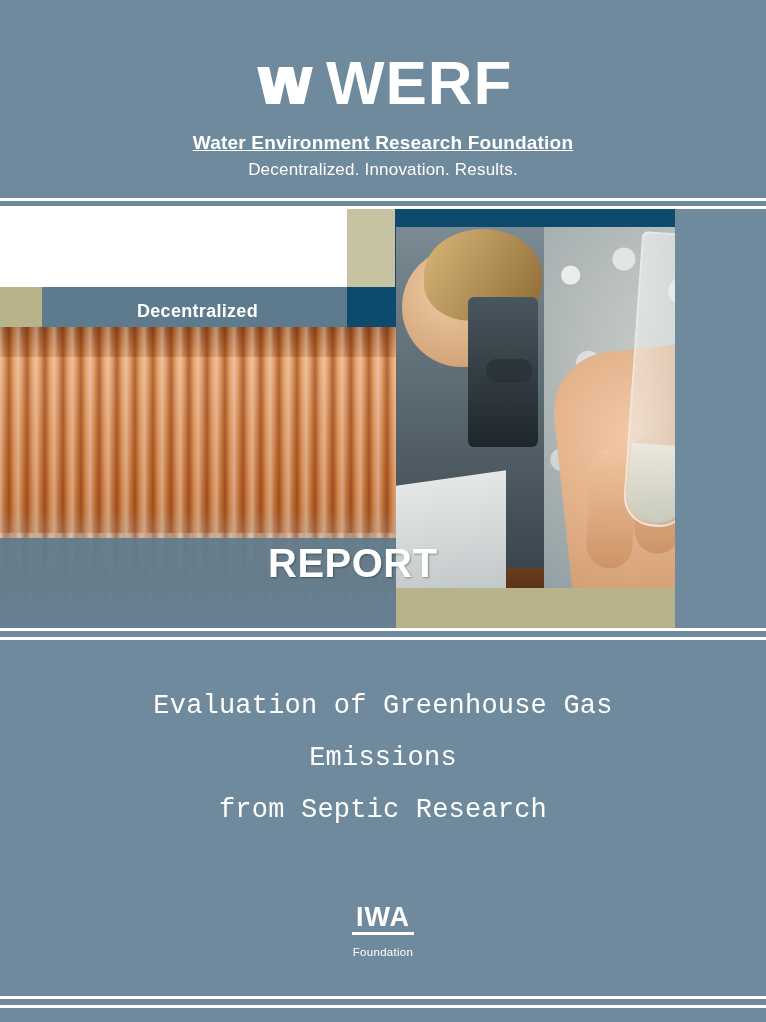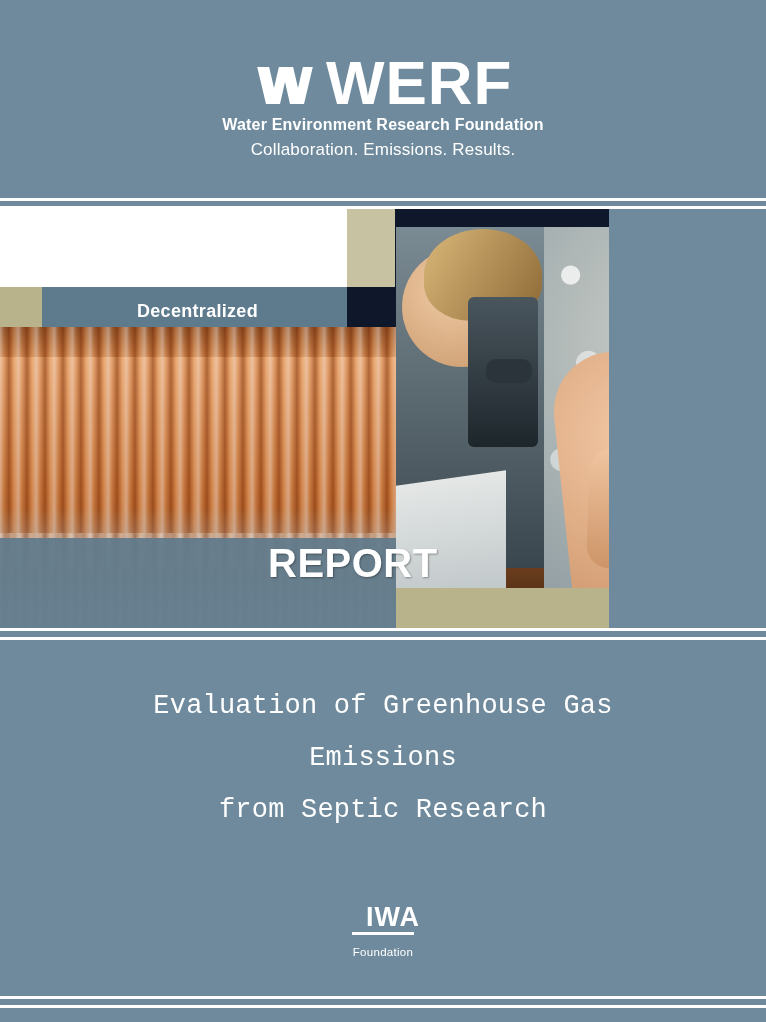"Water Environment Research Foundation" .logo-sub1 { font-size: 16px -> 19px; margin-top: 8px -> 24px; text-decoration: none -> underline }
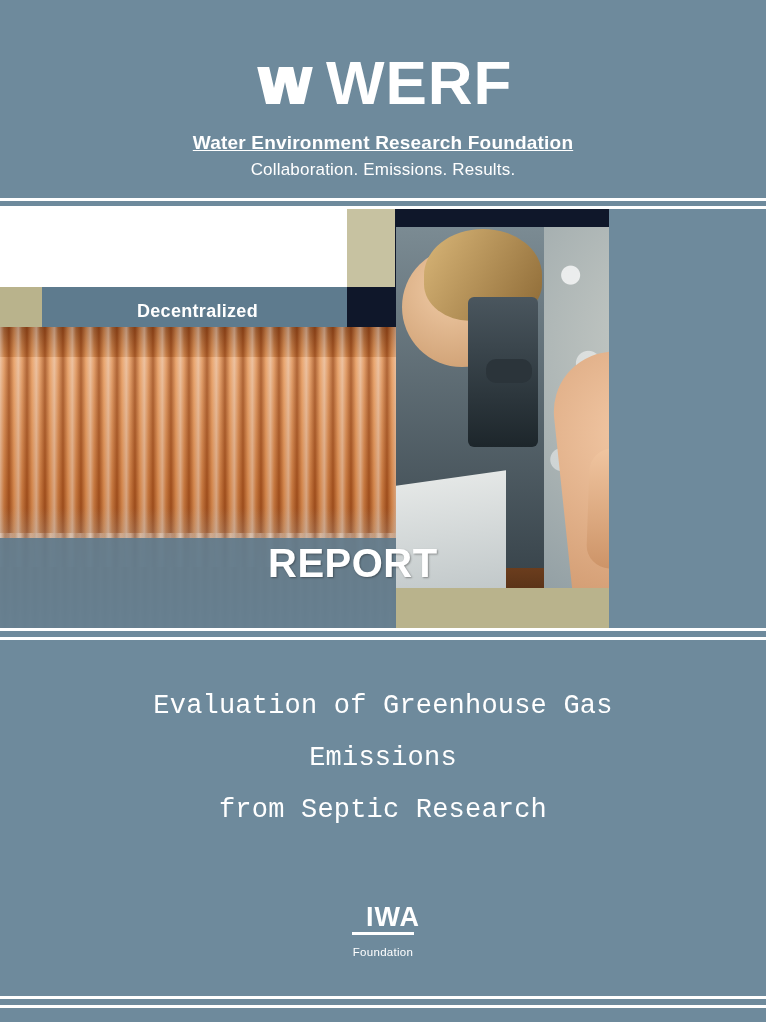"Collaboration. Emissions. Results." div.logo-sub2 { text: Collaboration. Emissions -> Decentralized. Innovation }
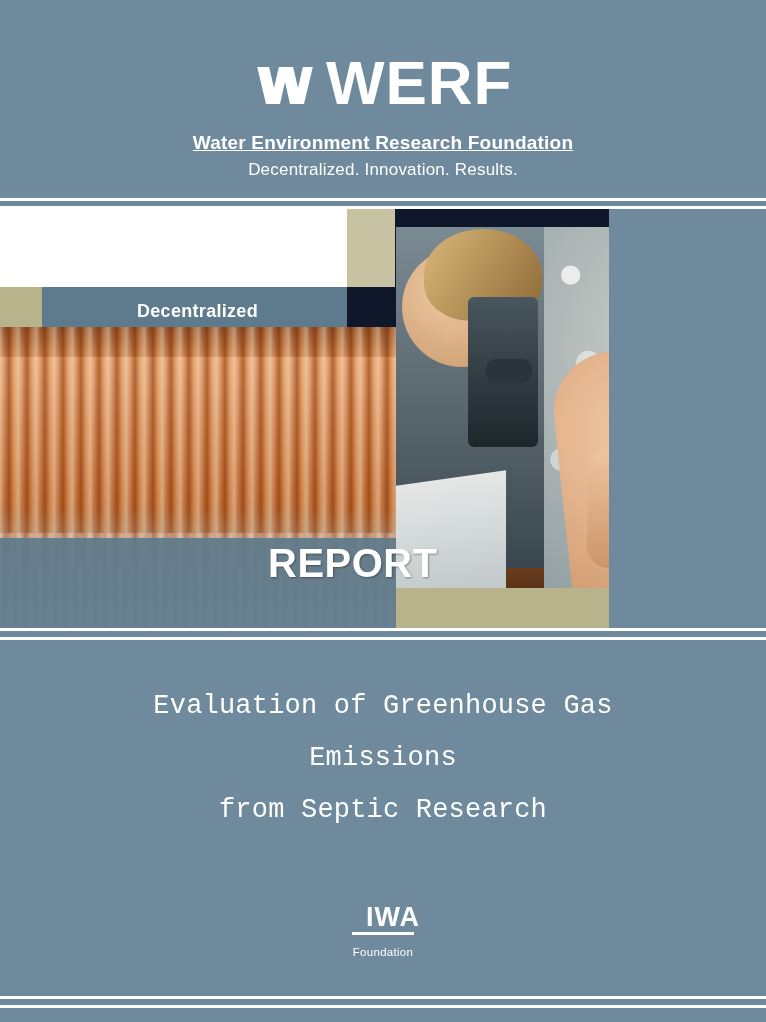"Decentralized" .collage { background: #0f172a -> #0c4a6e; width: 609px -> 675px }
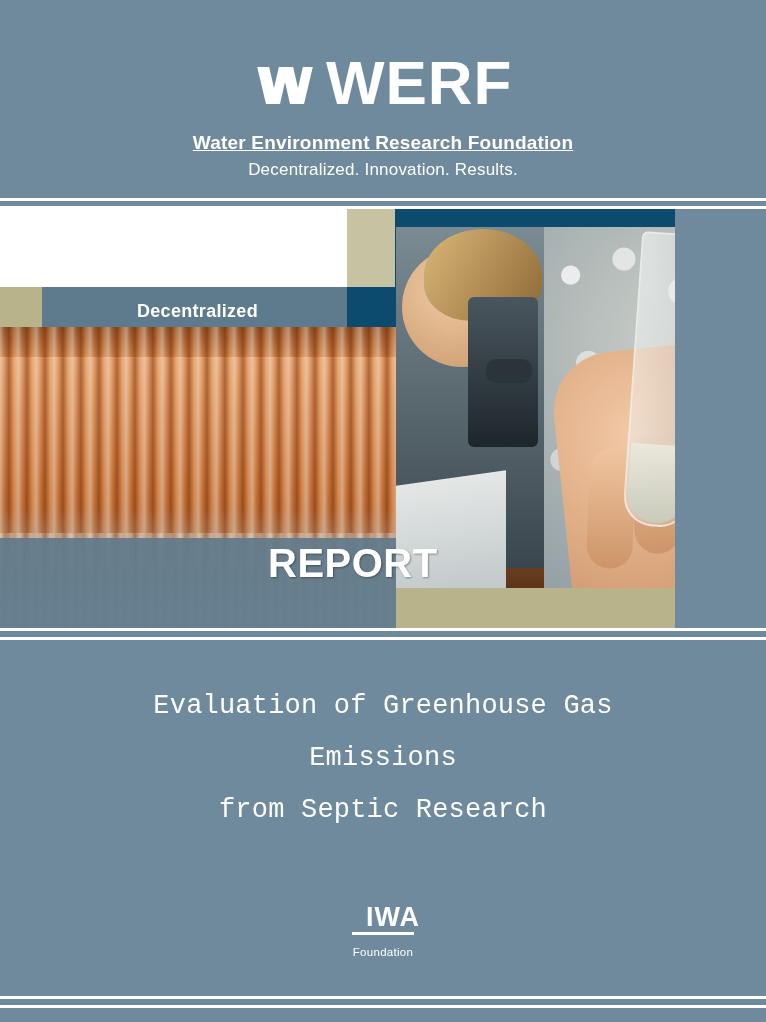"IWA" .iwa-logo .iwa-text { text-align: right -> center }
